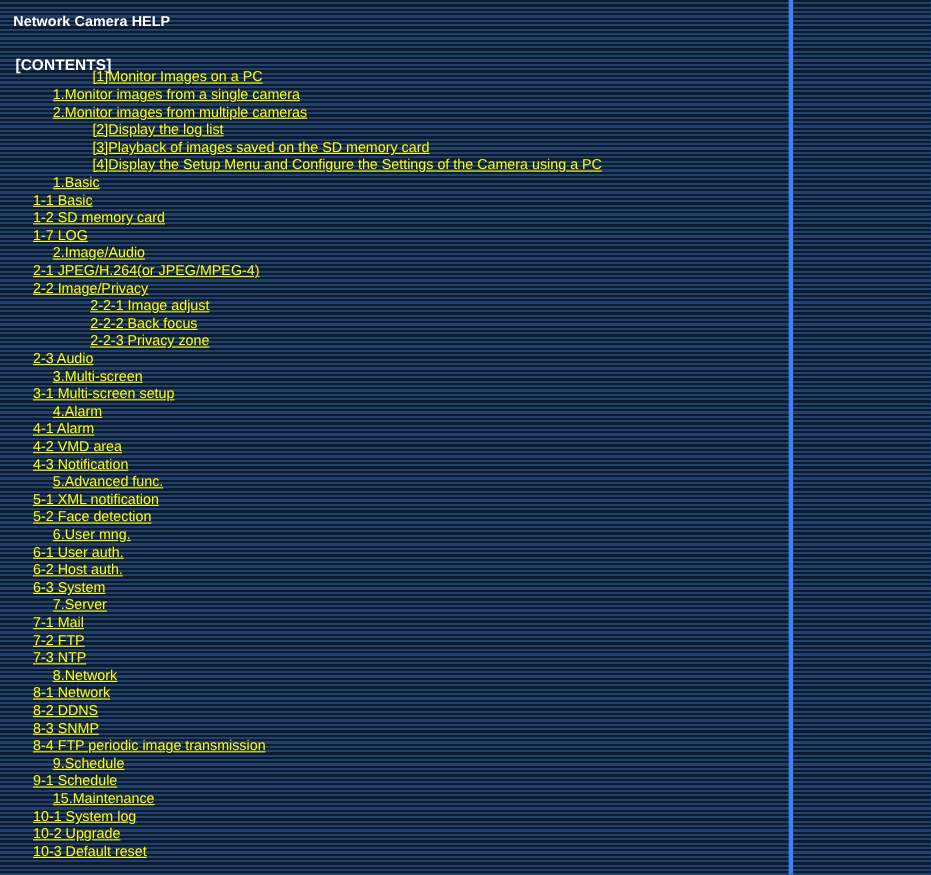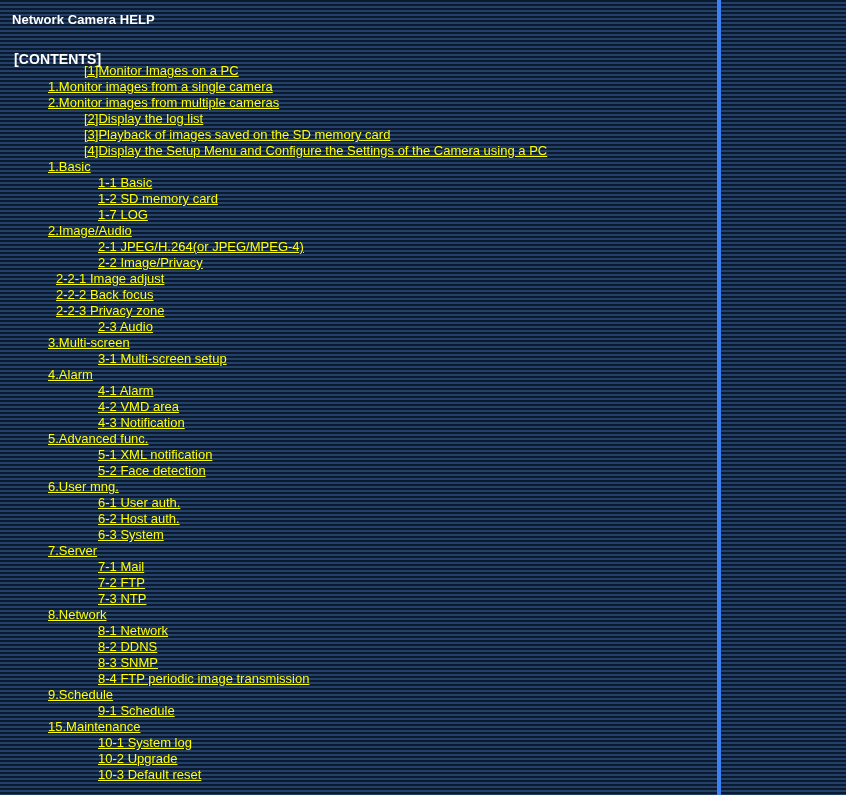"1-1 Basic" .lvl2 { padding-left: 98px -> 30px }
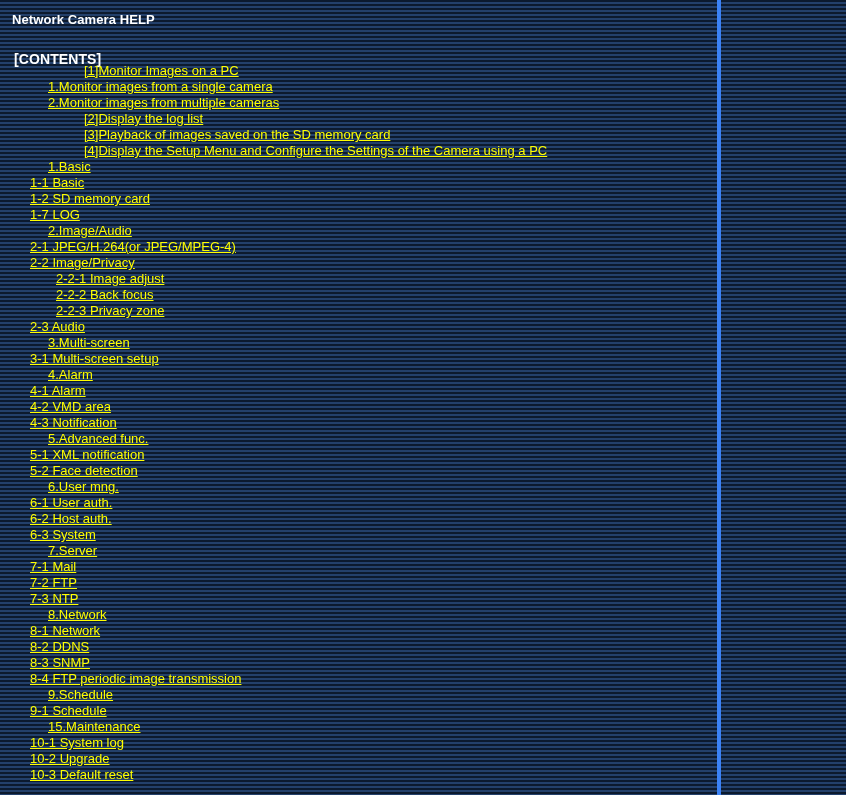"2-2-1 Image adjust" .lvl3 { padding-left: 56px -> 82px }
